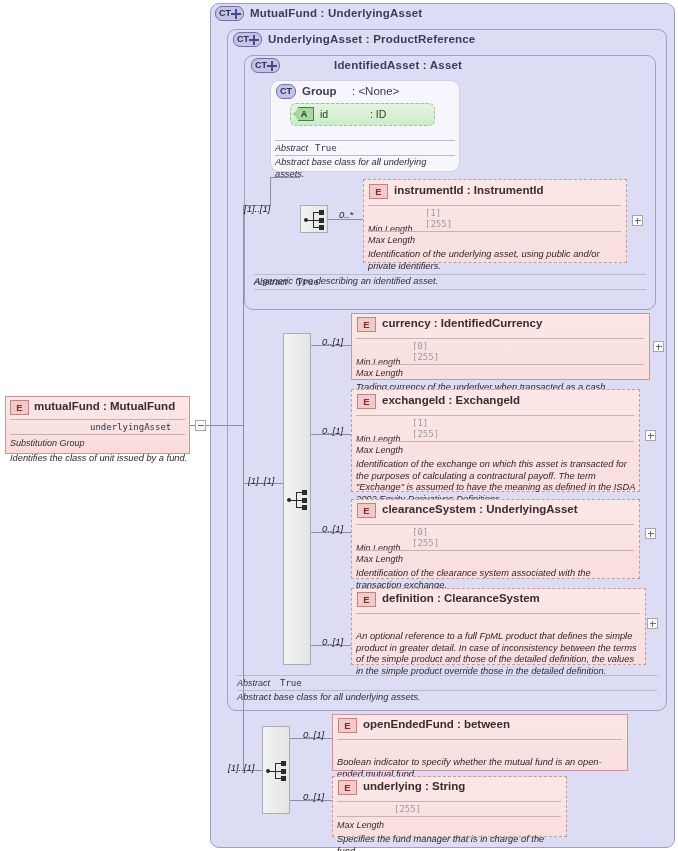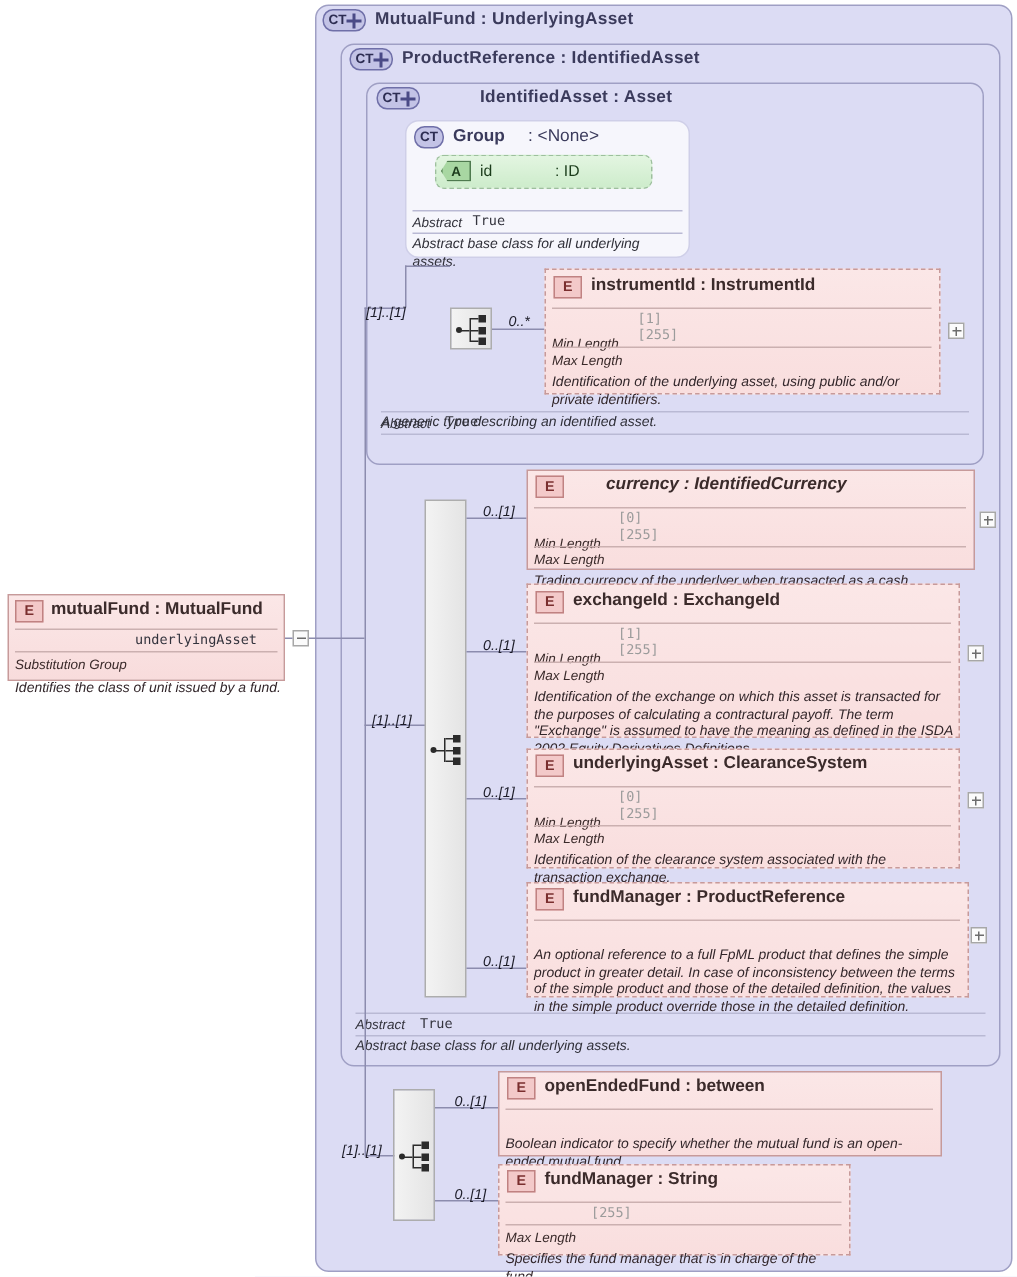"ProductReference : IdentifiedAsset" div.ct-title { text: ProductReference : IdentifiedAsset -> UnderlyingAsset : ProductReference }
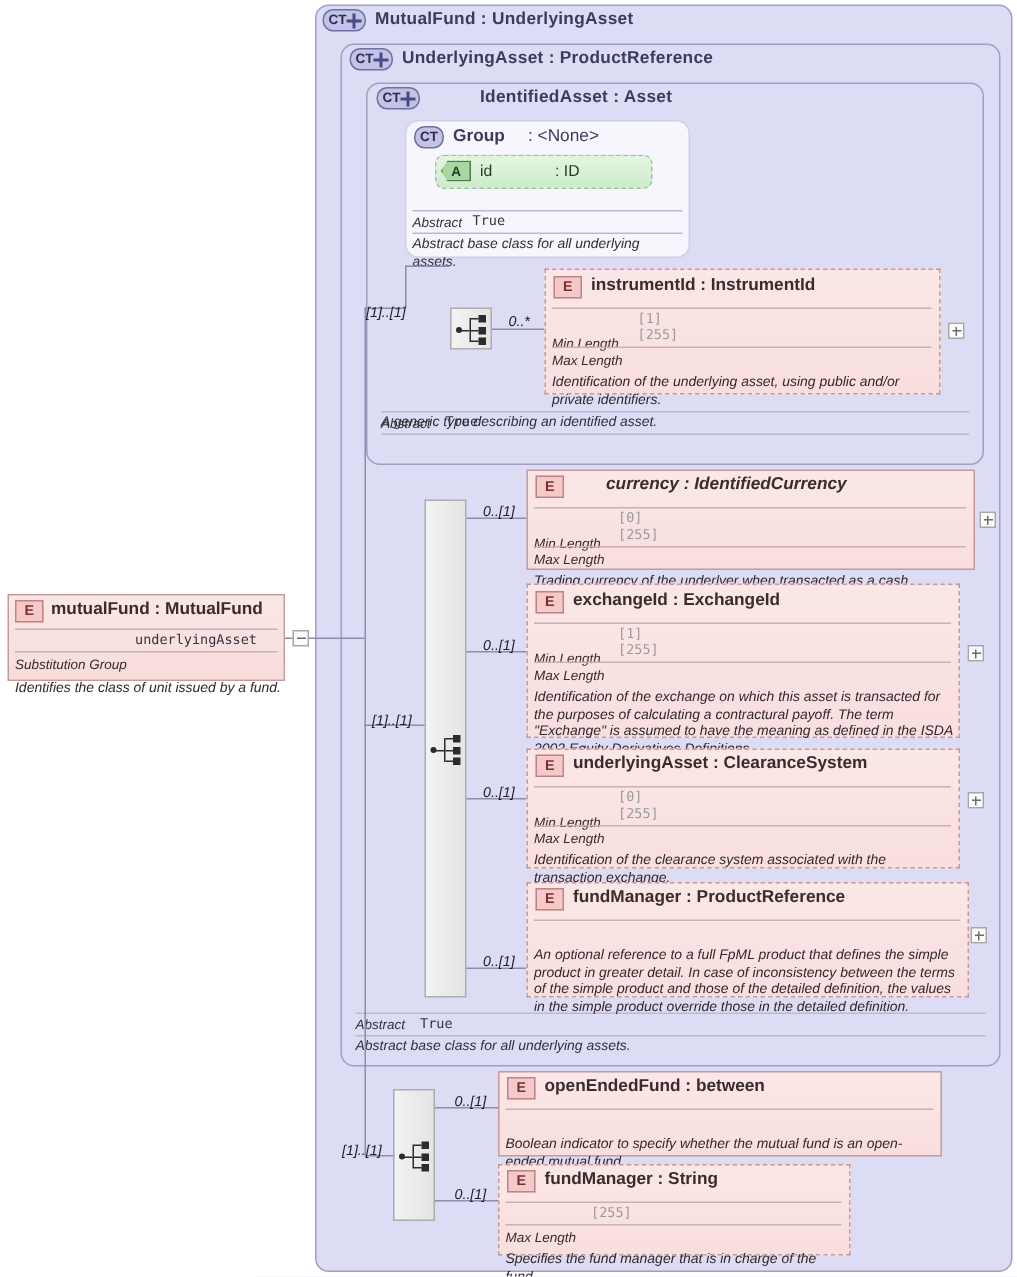"IdentifiedAsset : Asset" div.ct-title { left: 276px -> 290px }
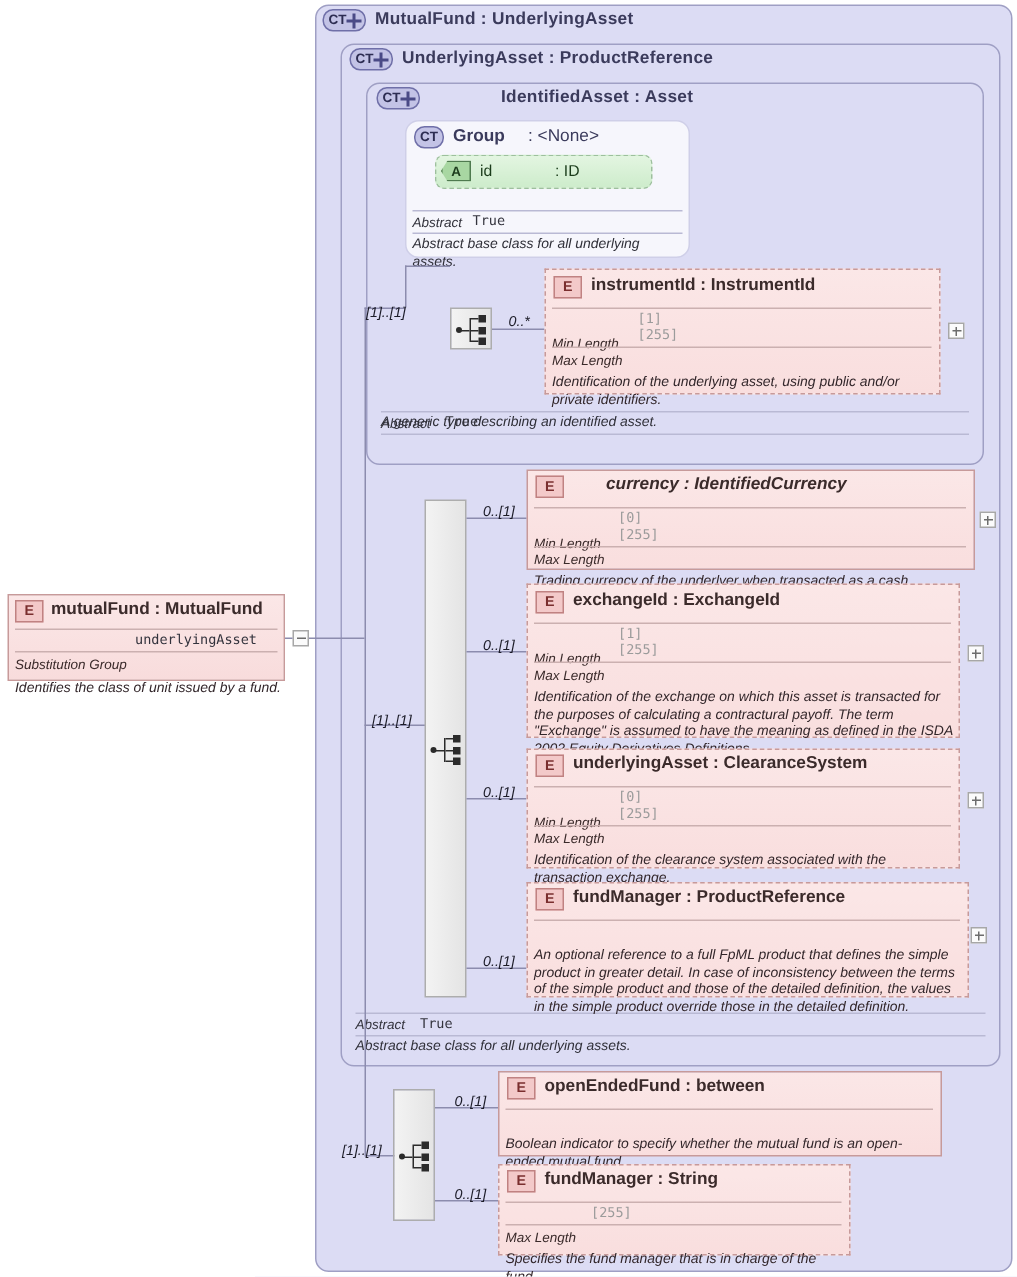"currency : IdentifiedCurrency" div.el-title { font-style: italic -> none; left: 404px -> 382px }
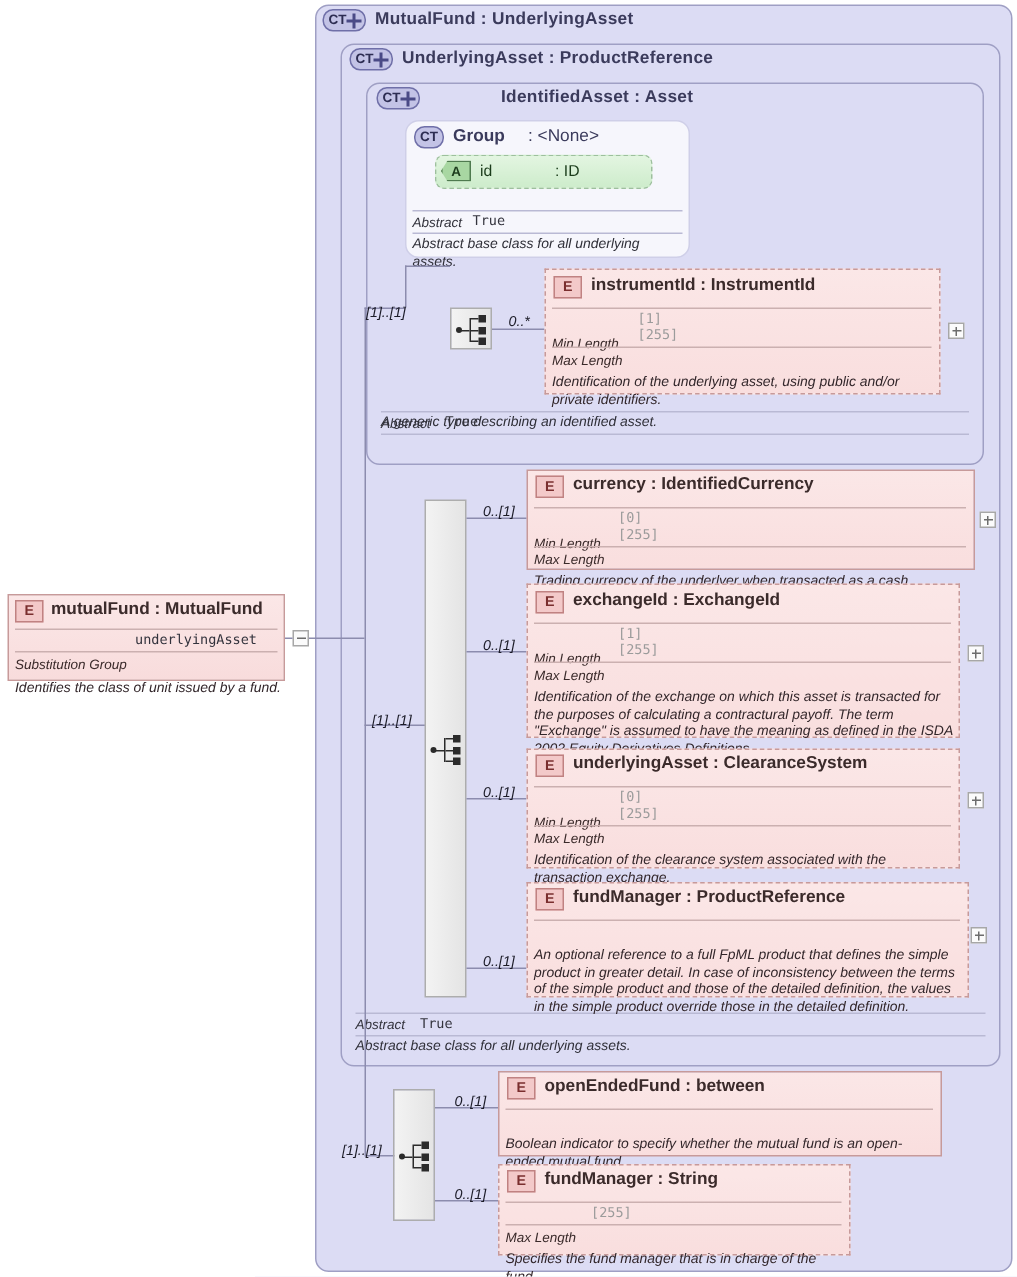"underlyingAsset : ClearanceSystem" div.el-title { text: underlyingAsset : ClearanceSystem -> clearanceSystem : UnderlyingAsset }
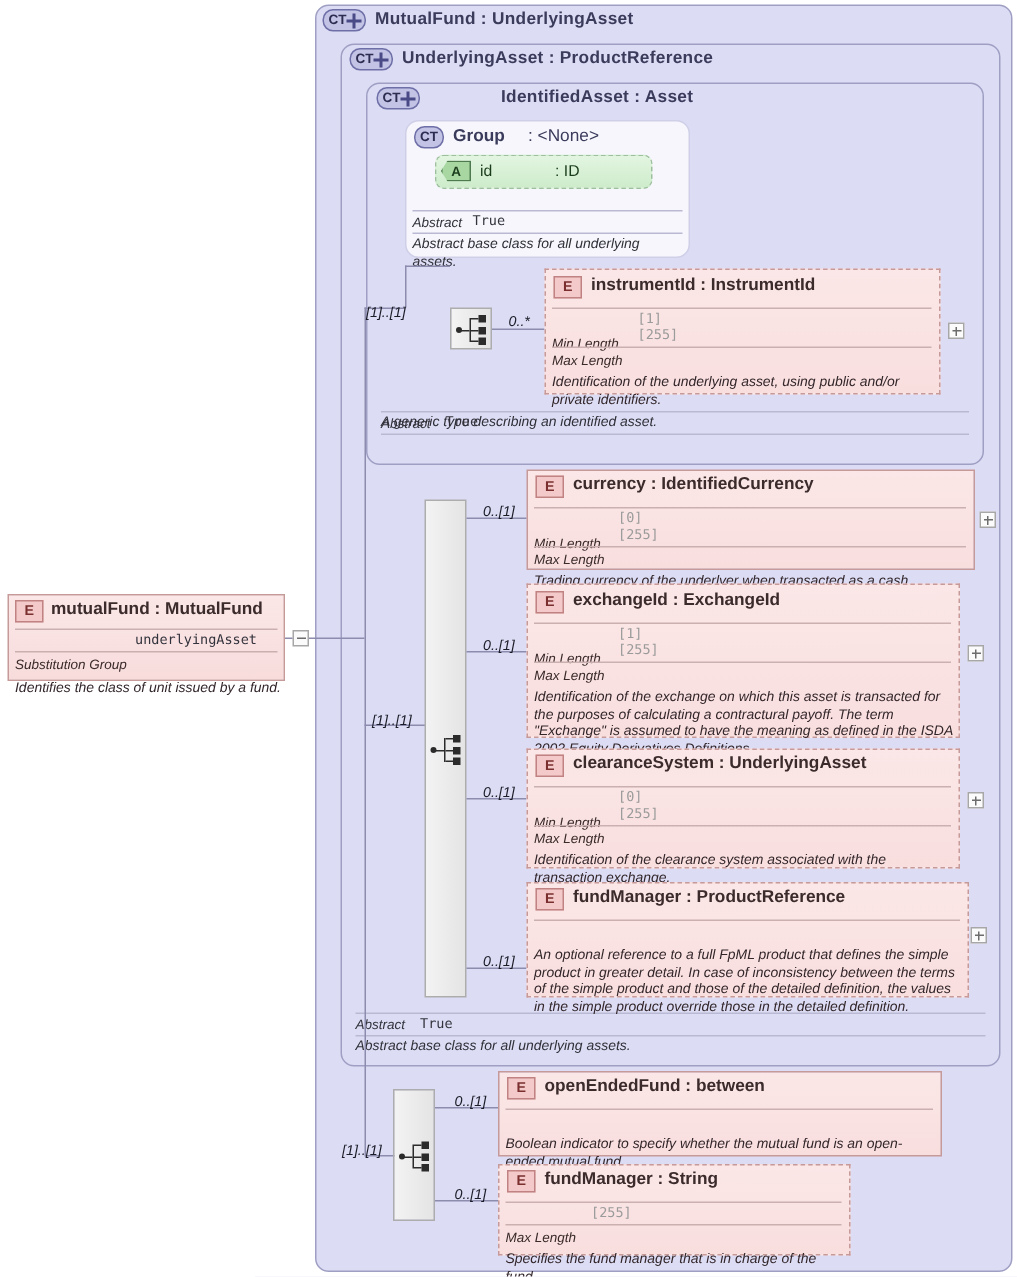"fundManager : ProductReference" div.el-title { text: fundManager : ProductReference -> definition : ClearanceSystem }
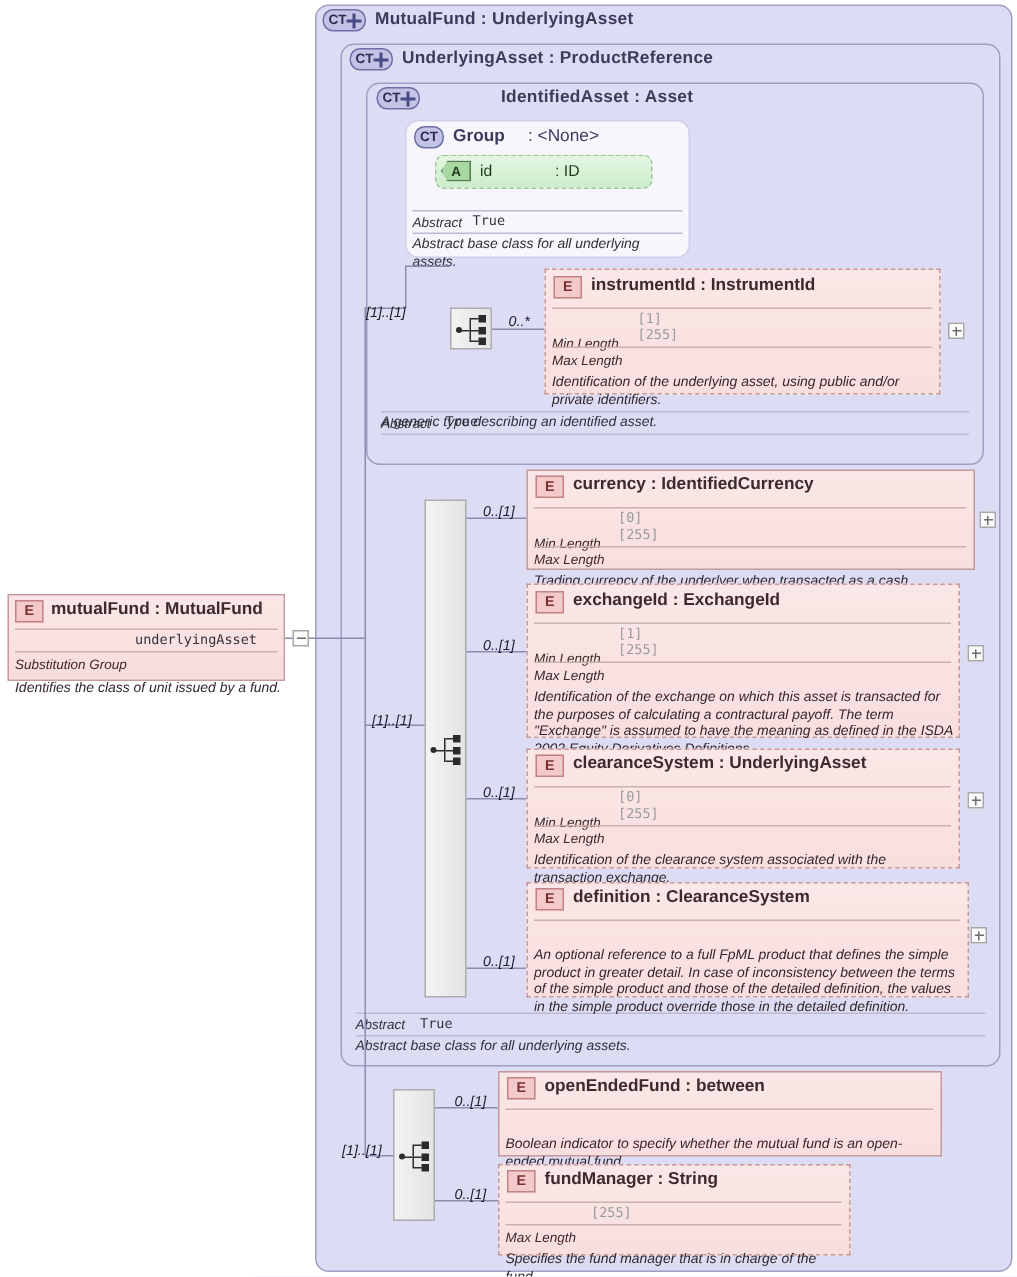"fundManager : String" div.el-title { text: fundManager -> underlying }
